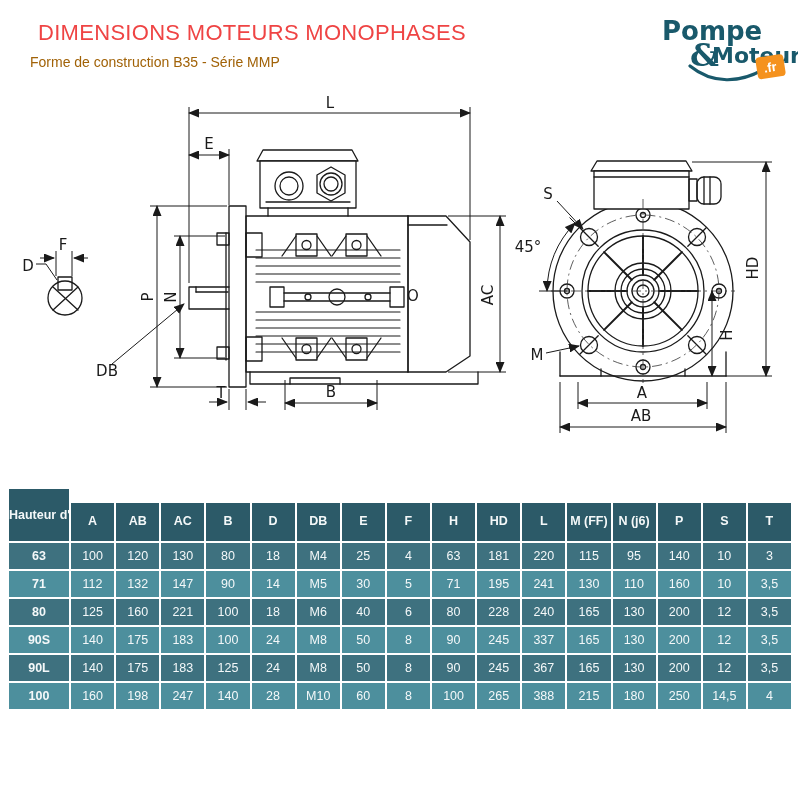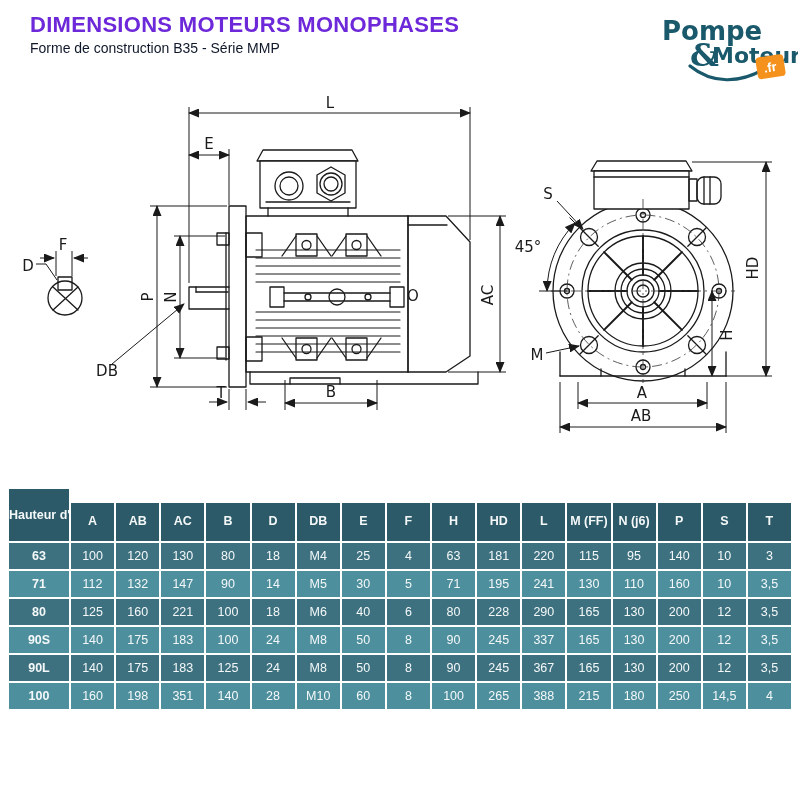"DIMENSIONS MOTEURS MONOPHASES" .title { color: #6d28d9 -> #ef4444; font-weight: 700 -> 400; margin: 0 -> 8px }
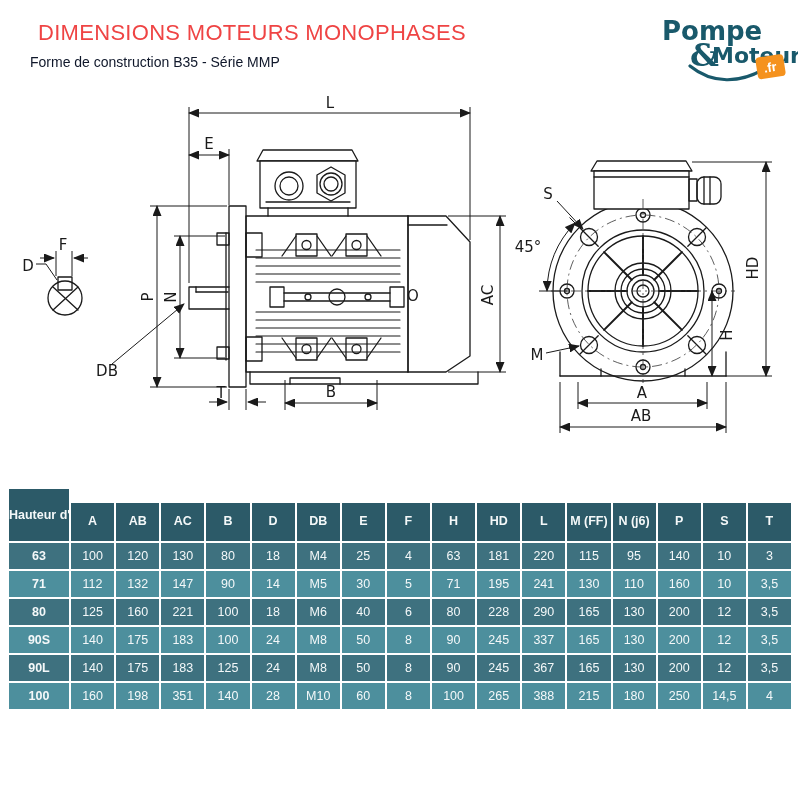"Forme de construction B35 -" .subtitle { color: #0f172a -> #a16207 }
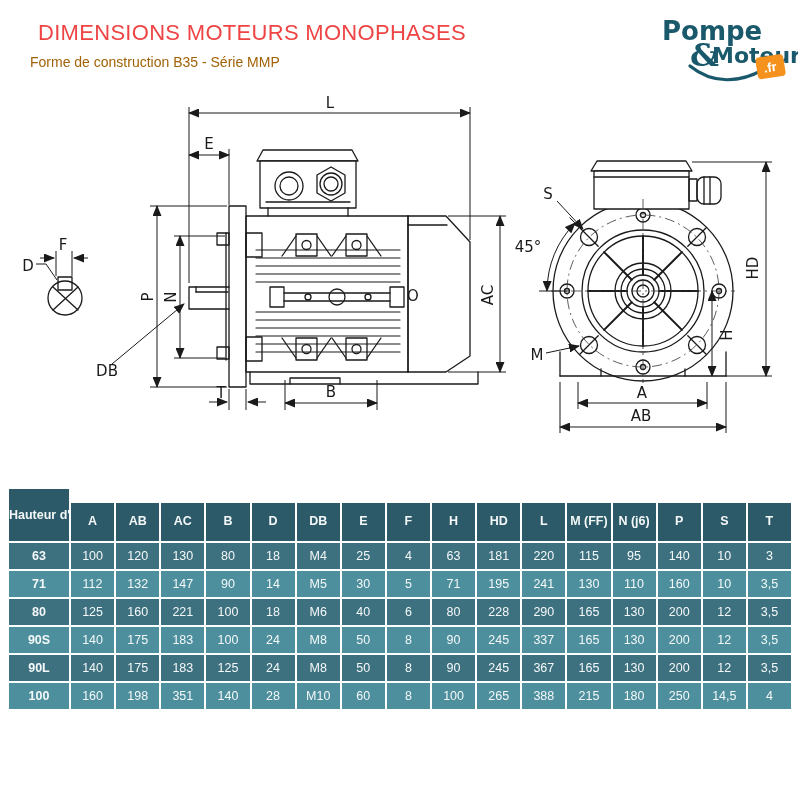"290" td { text: 290 -> 240 }
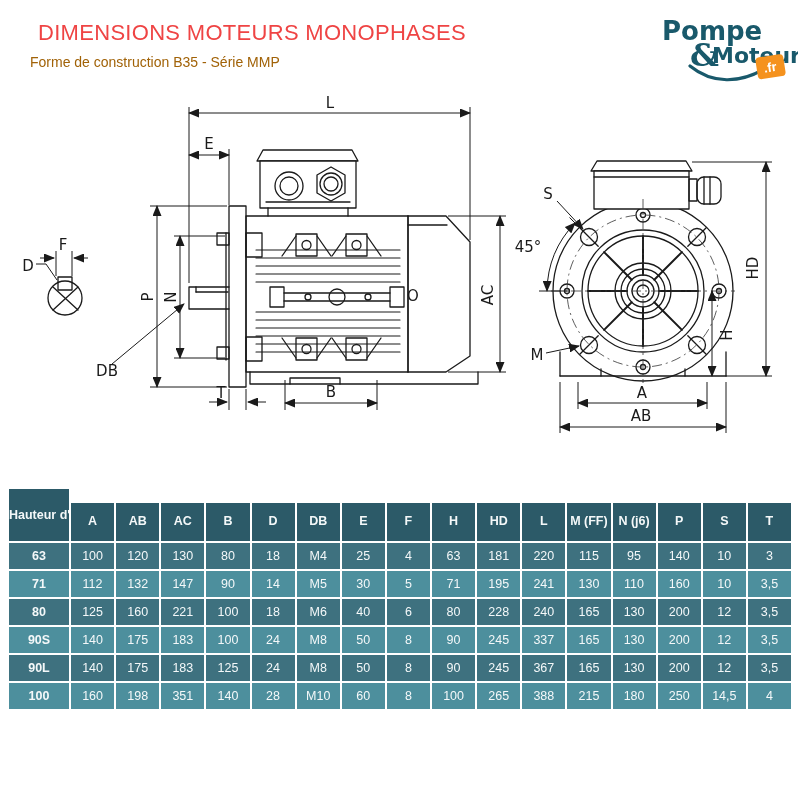"351" td { text: 351 -> 247 }
